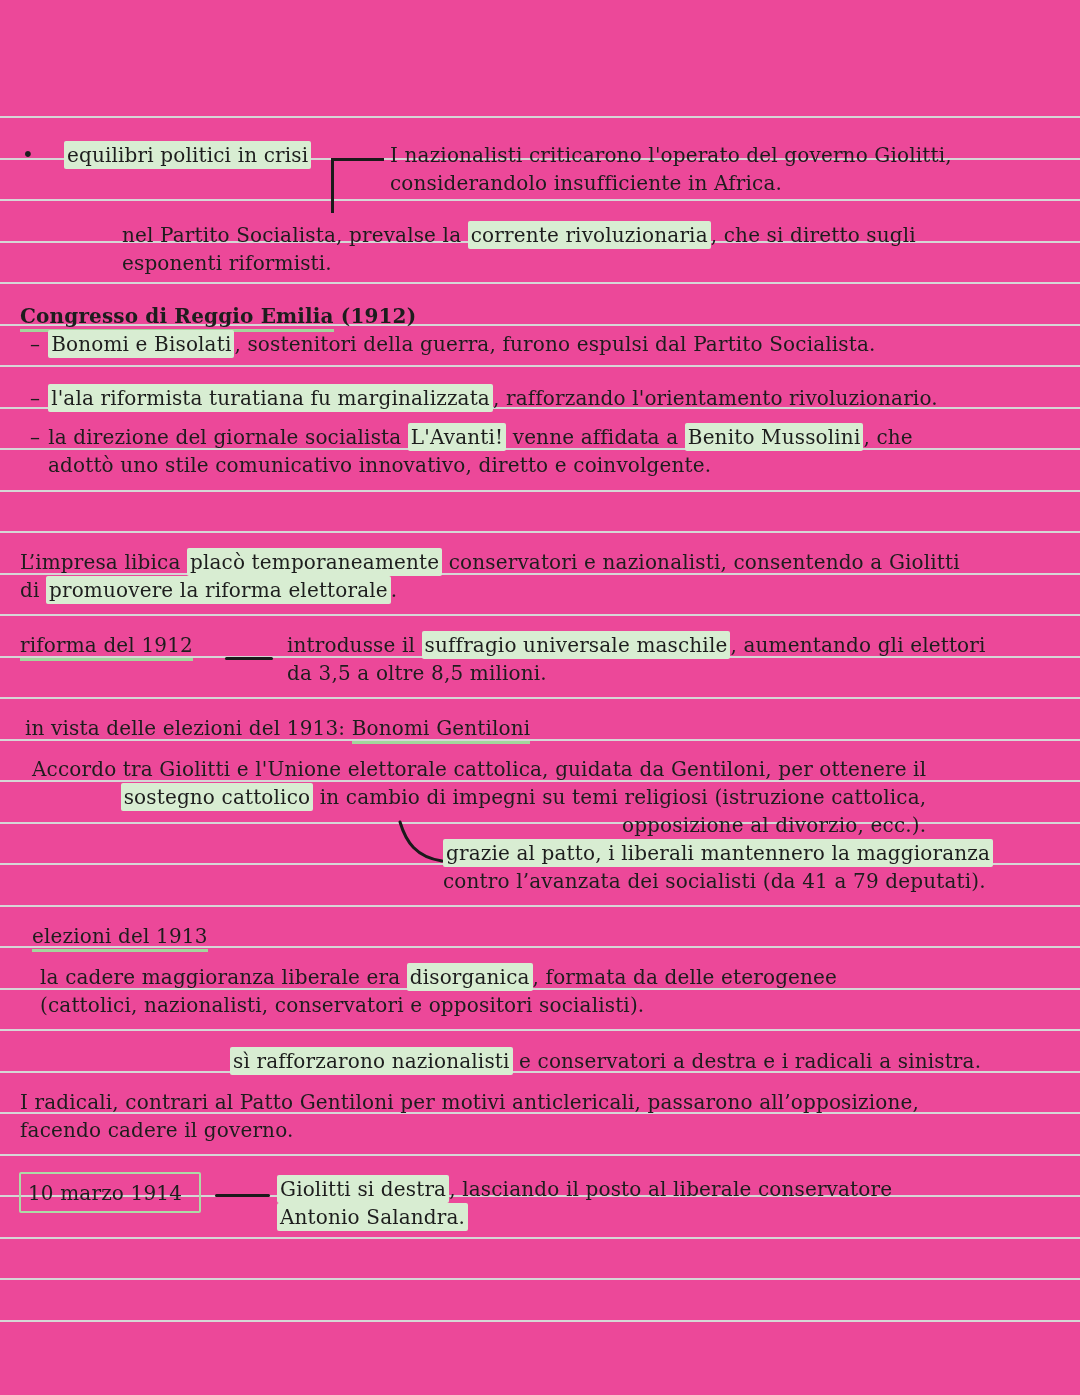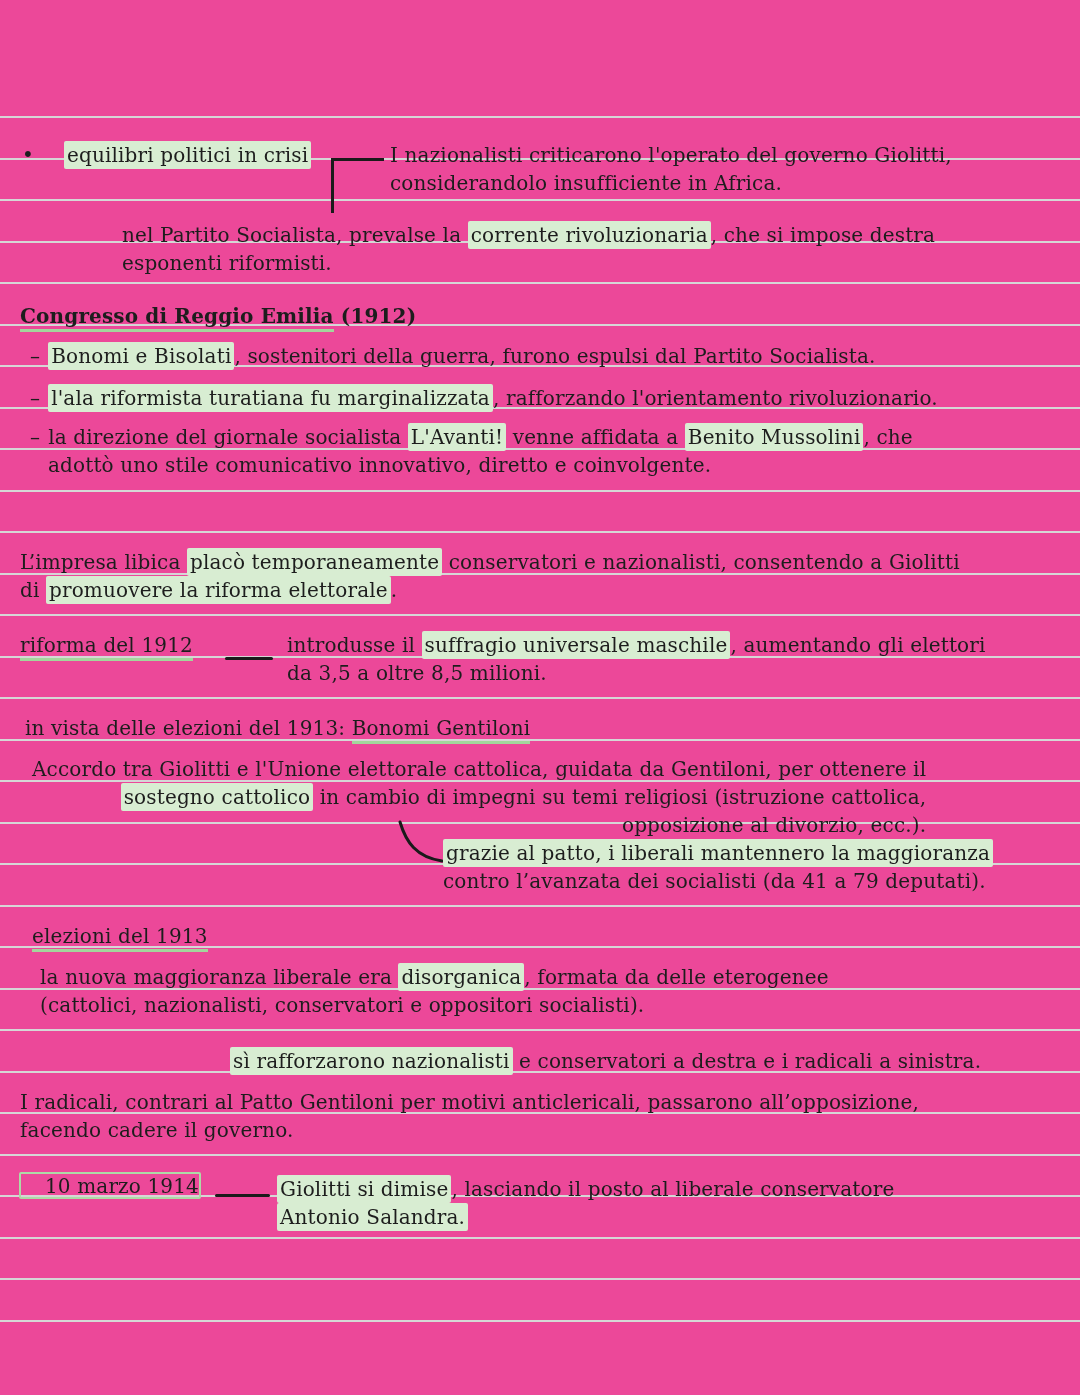", che si impose destra" span { text: impose destra -> diretto sugli }
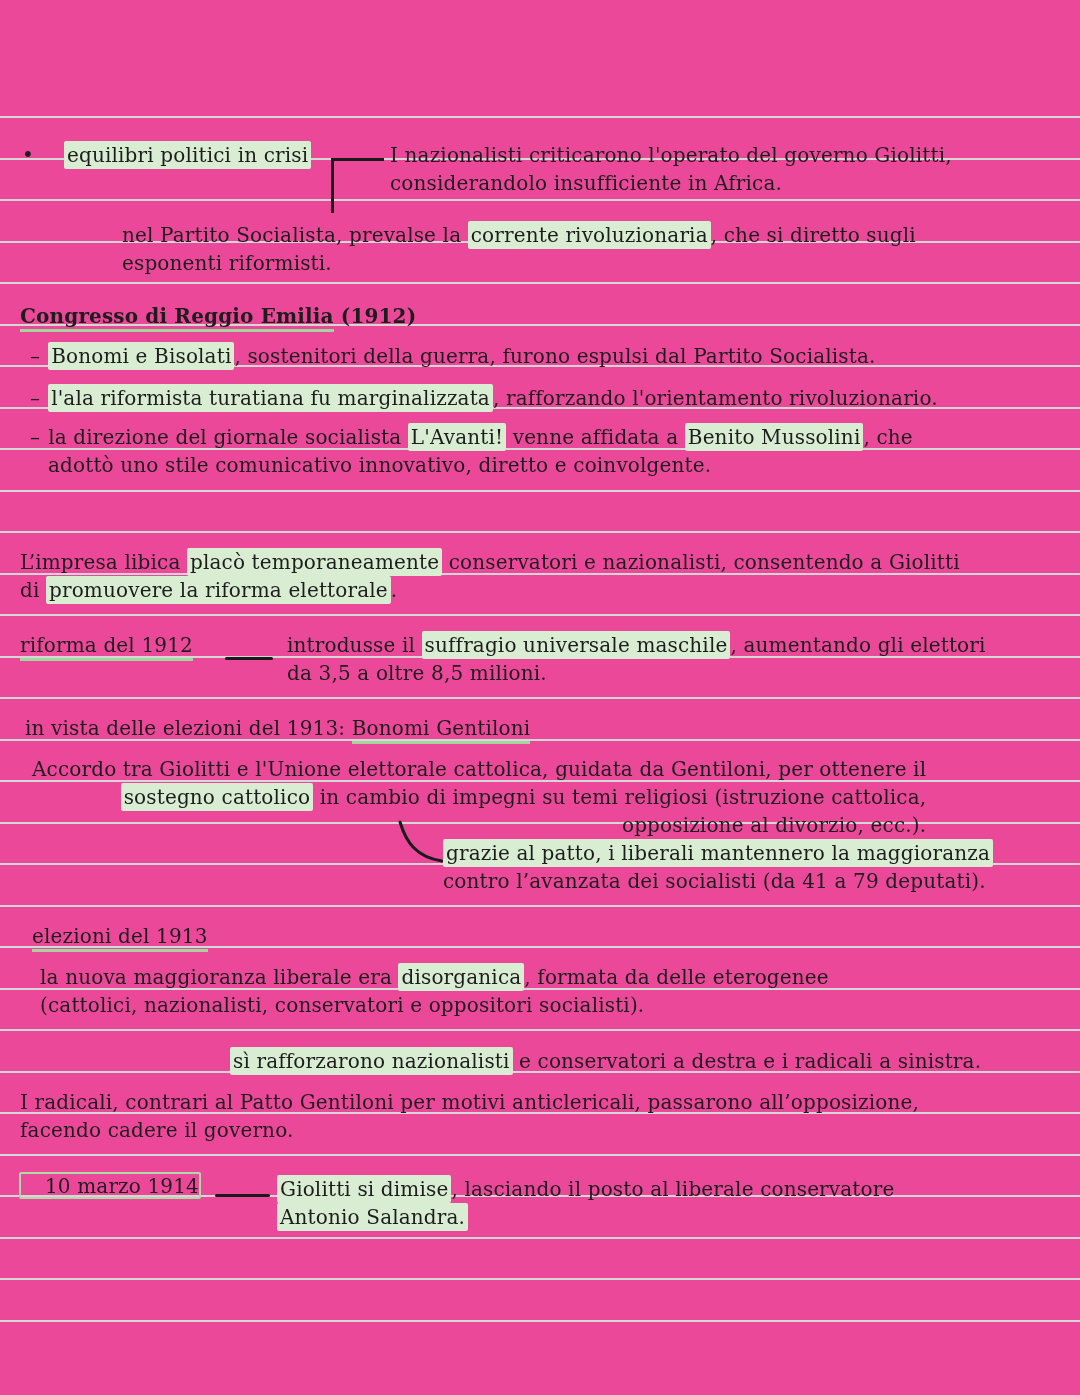"– Bonomi e Bisolati ," p.block { top: 342px -> 330px }
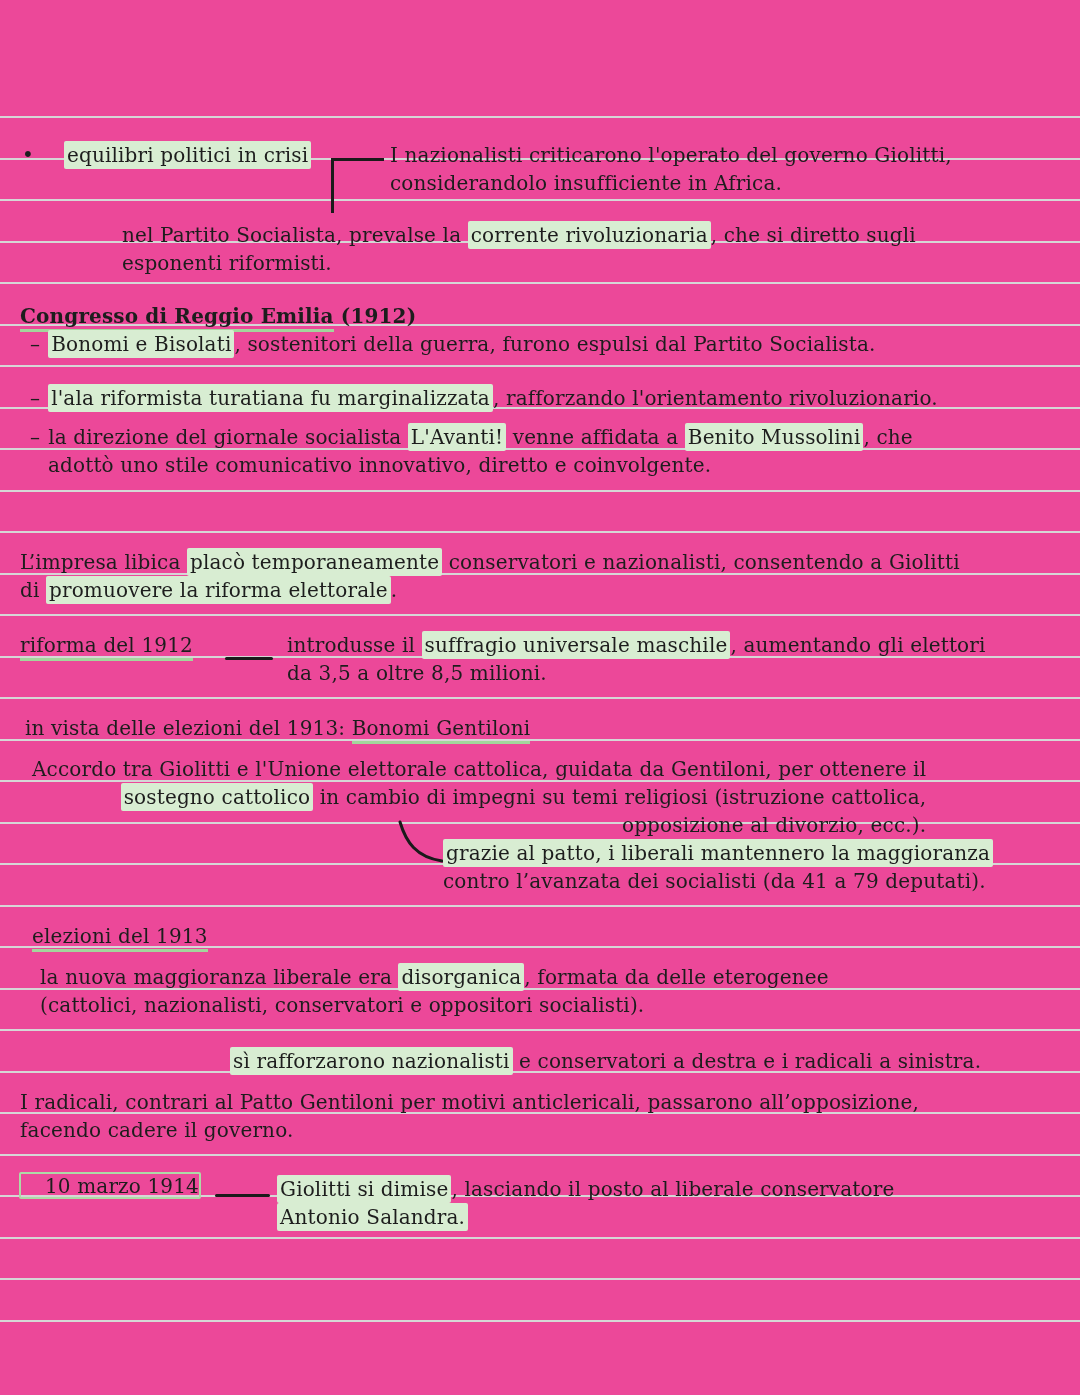"la nuova maggioranza liberale era" span { text: nuova -> cadere }
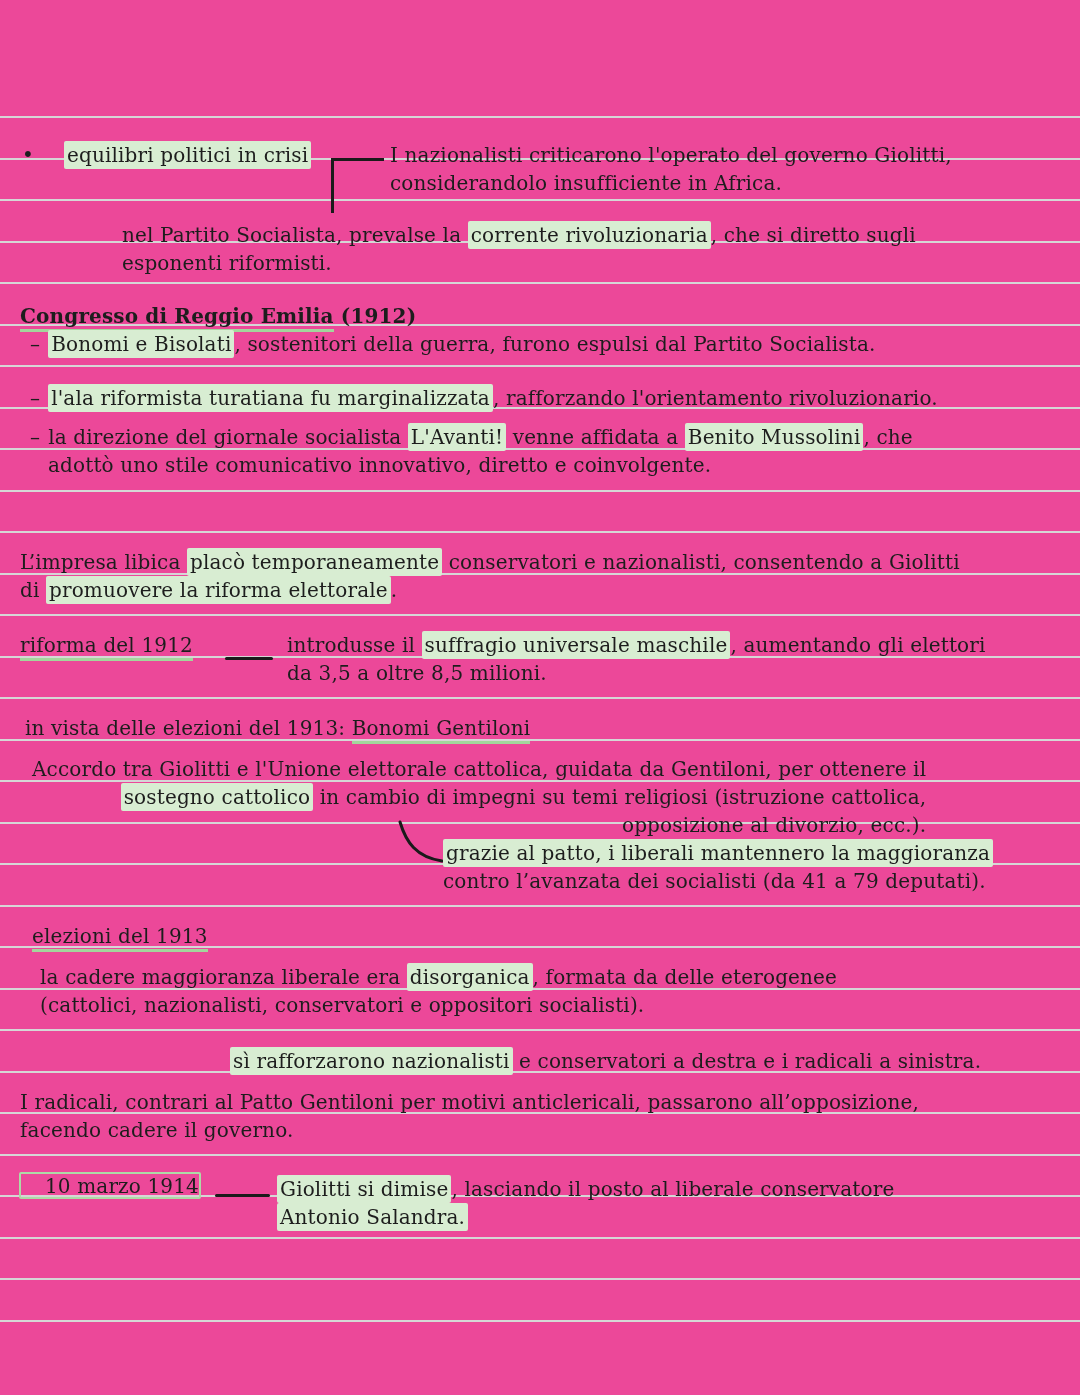"10 marzo 1914" .datebox { height: 27px -> 41px; justify-content: flex-end -> none }
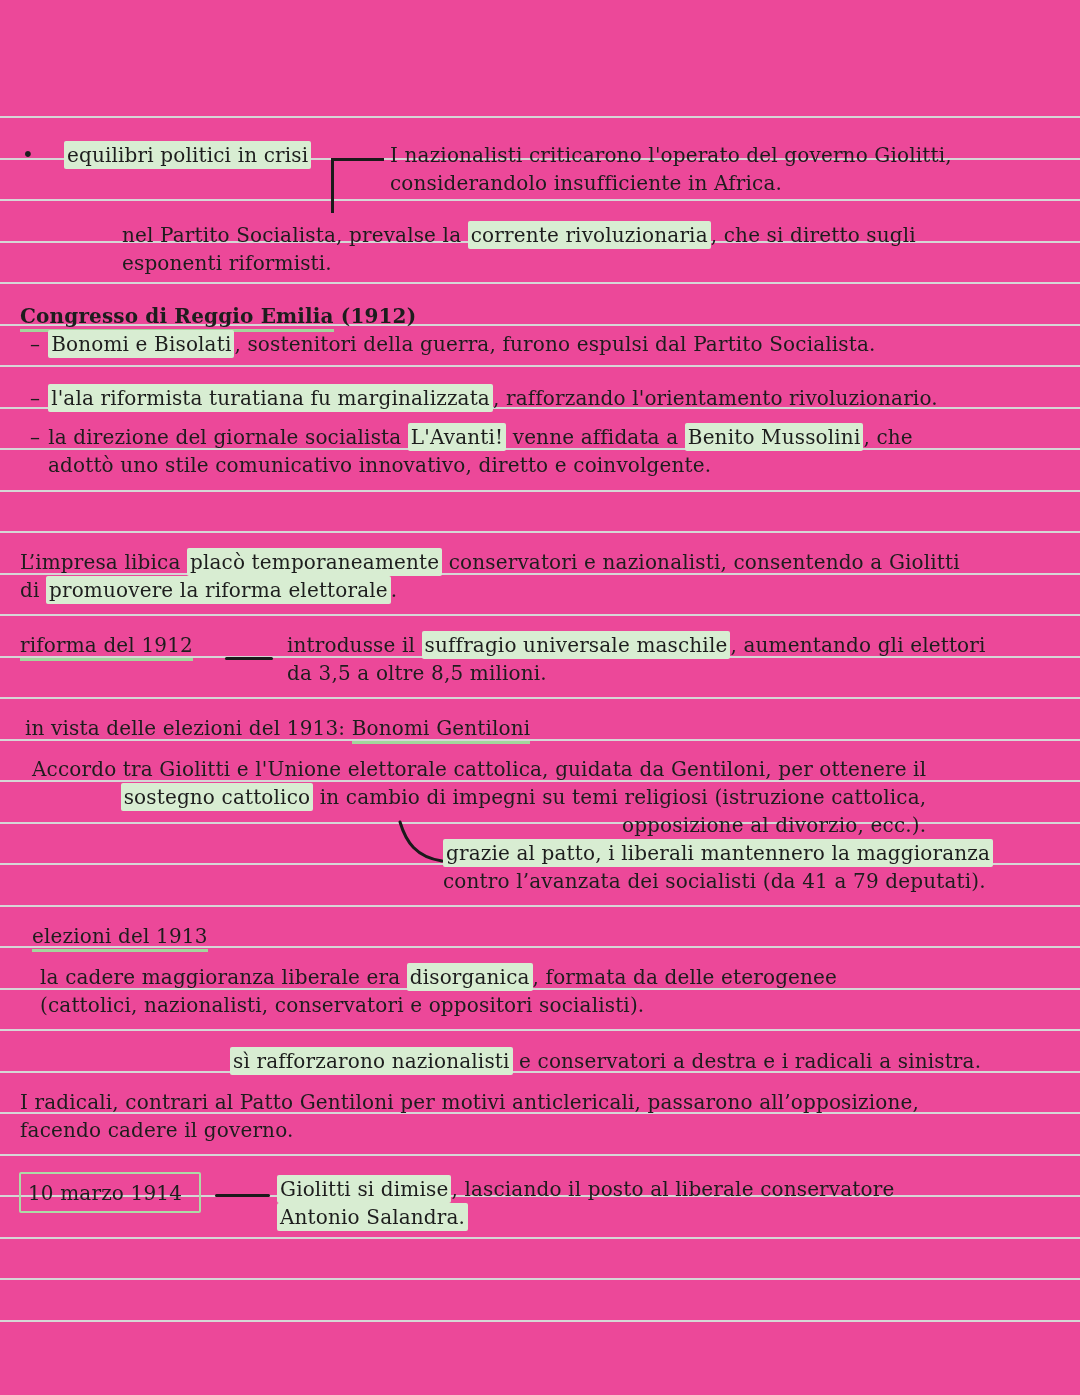"Giolitti si dimise" span.hl { text: dimise -> destra }
